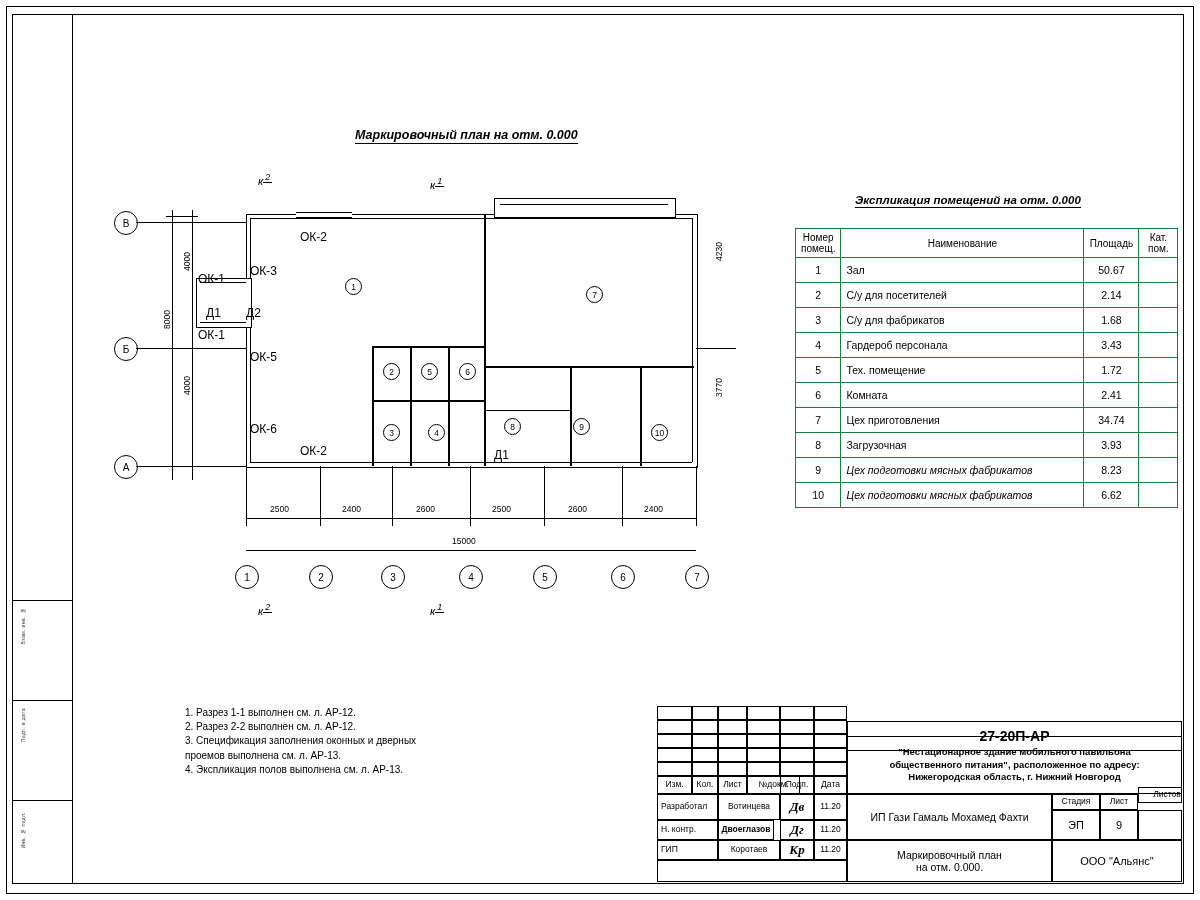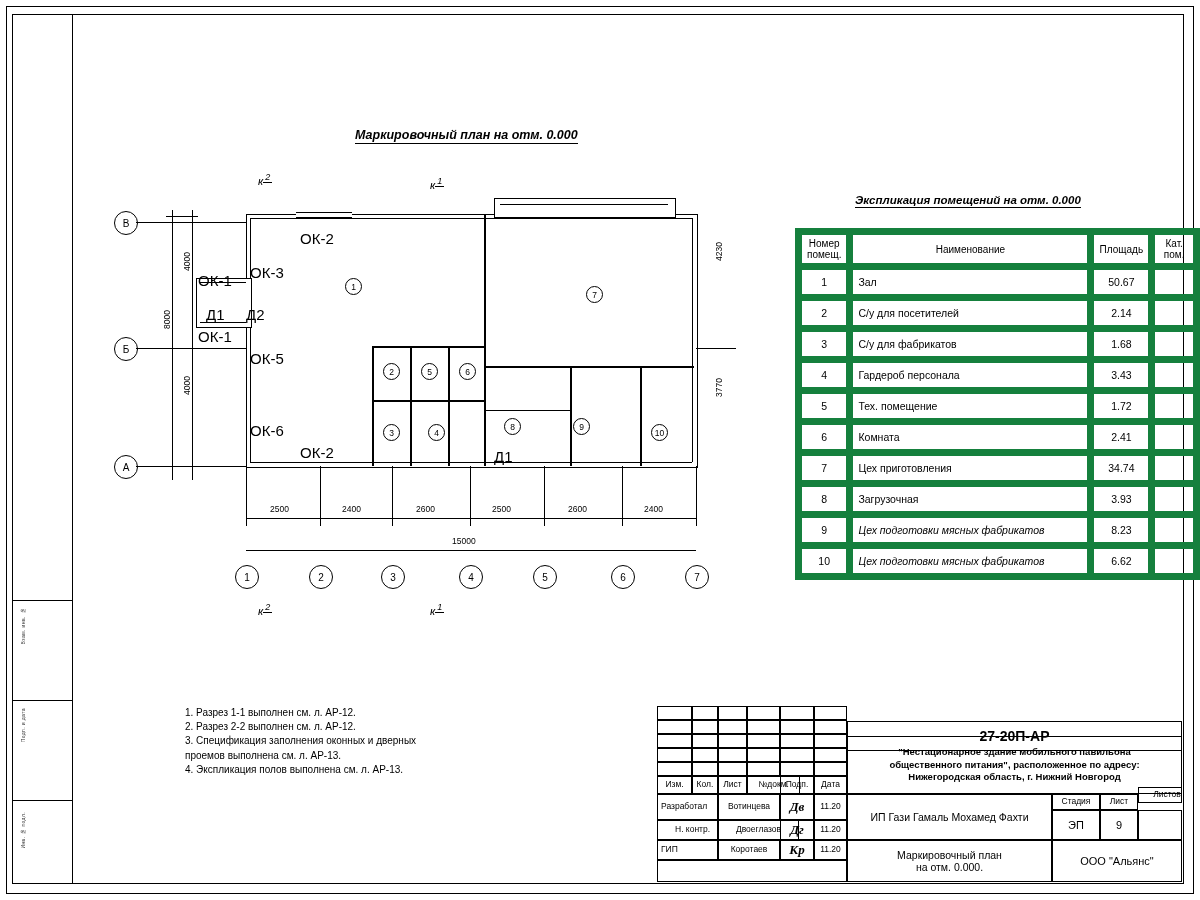"ОК-2" .lbl { font-size: 15px -> 12px }
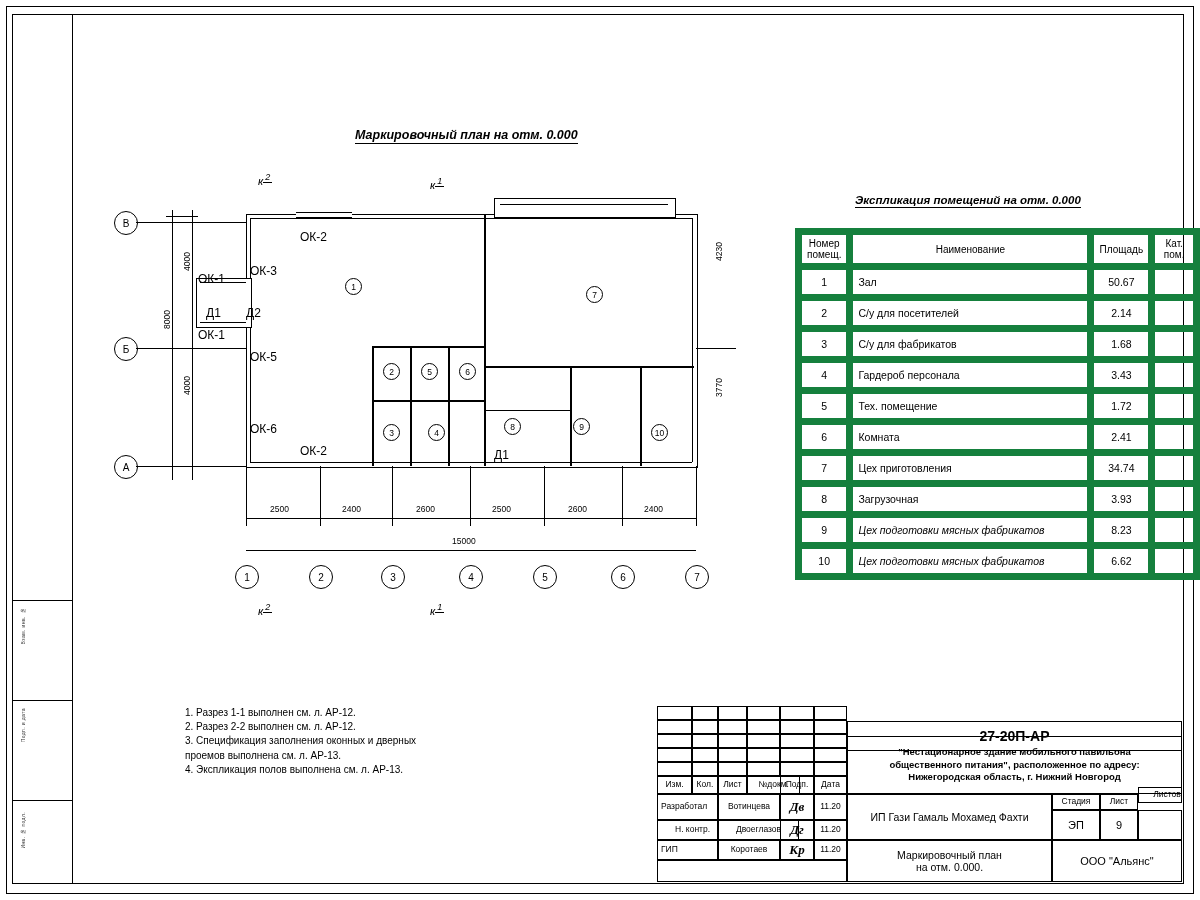"Номер" table.expl th,table.expl td { border: 7px solid #15803d -> 1px solid #15803d }
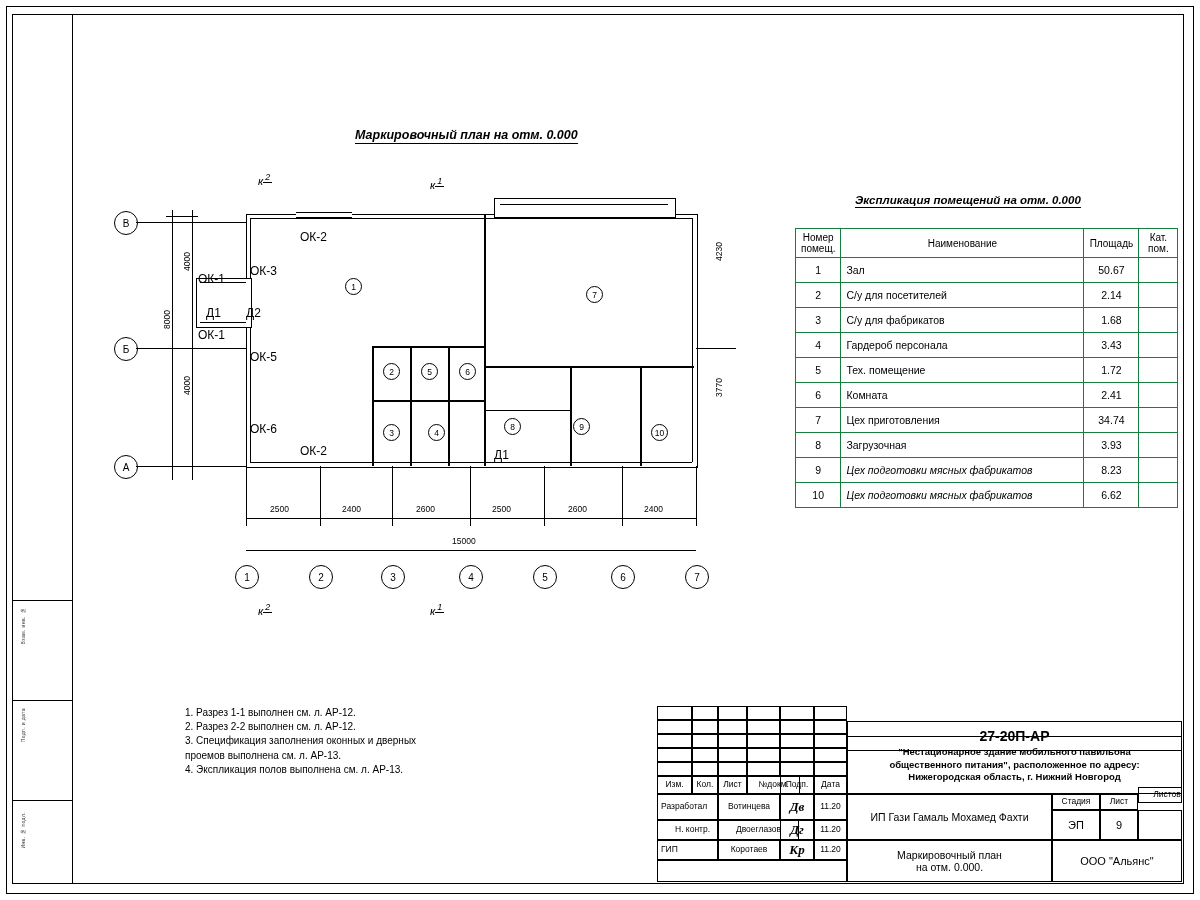"Н. контр." div.cell { padding-left: 17px -> 3px }
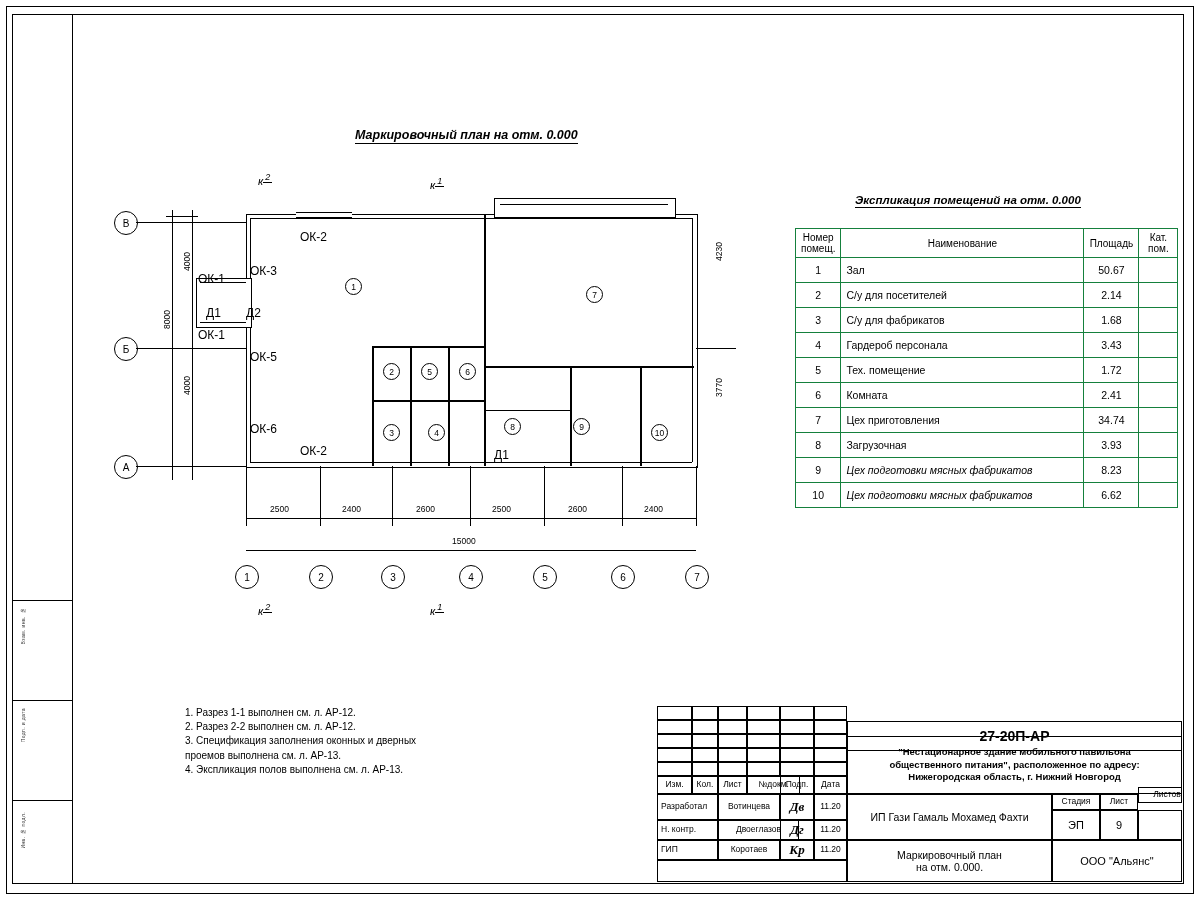"Двоеглазов" div.cell { font-weight: none -> bold; width: 81px -> 56px }
